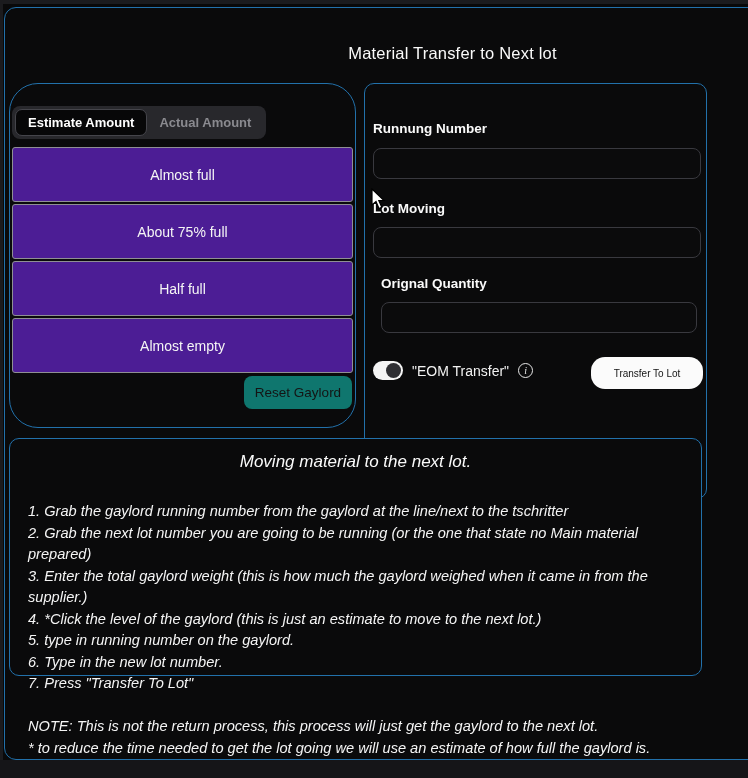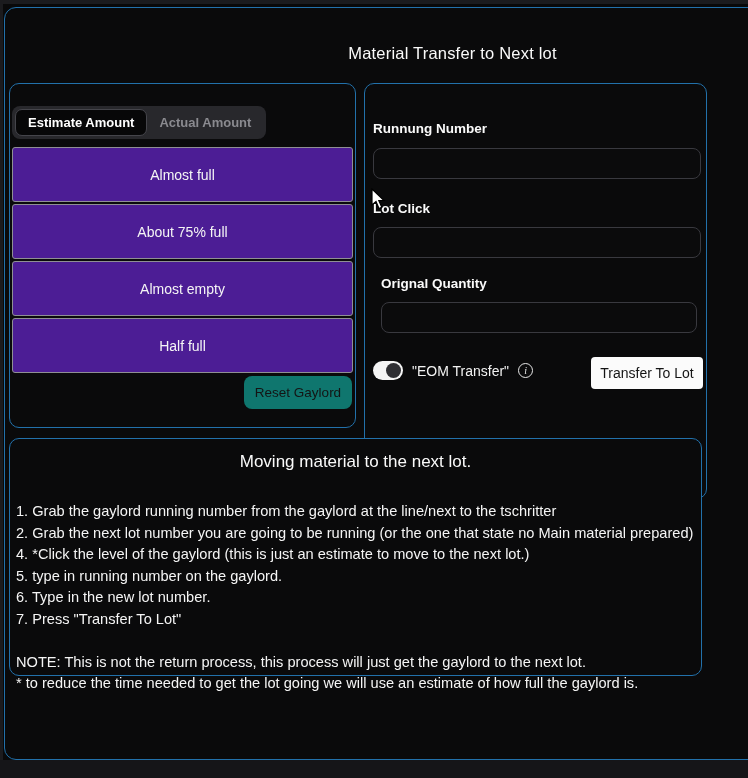"Estimate Amount" .panel-estimate { border-radius: none -> 29px }
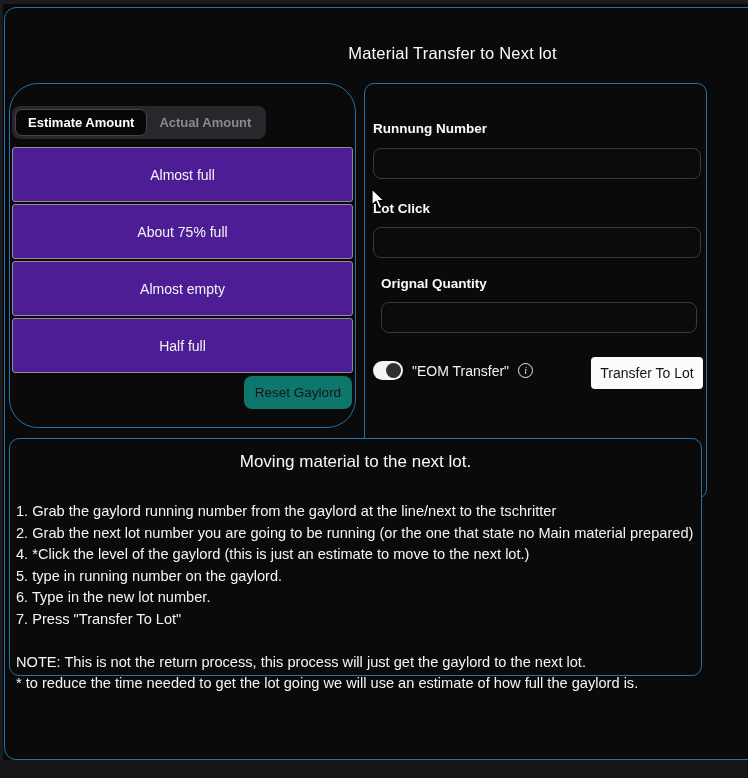"Lot Click" div.field-label { text: Click -> Moving }
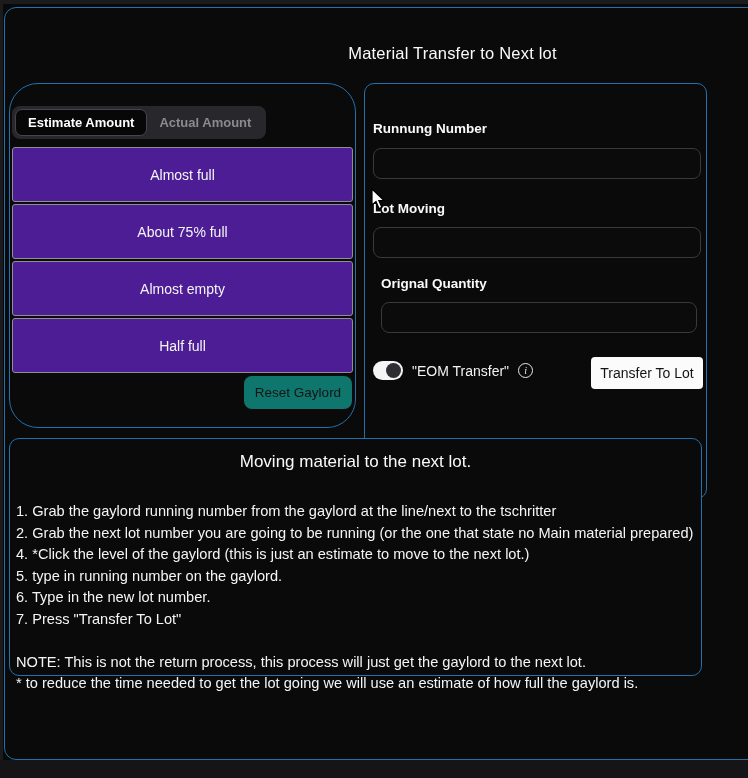"Almost empty" button.level-btn { order: before "Half full" -> after "Half full" }
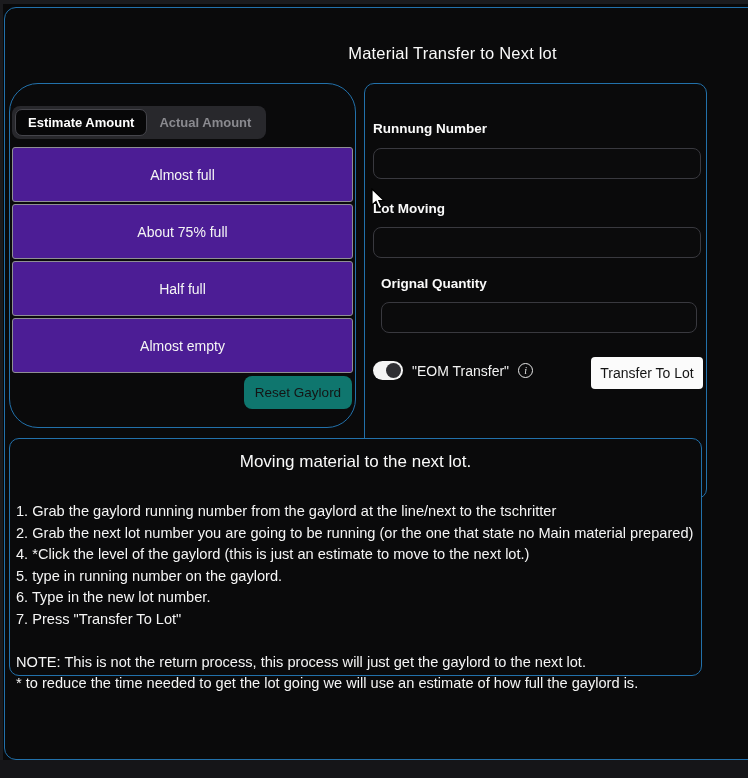"Transfer To Lot" .transfer-btn { border-radius: 4px -> 14px; font-size: 14px -> 10px }
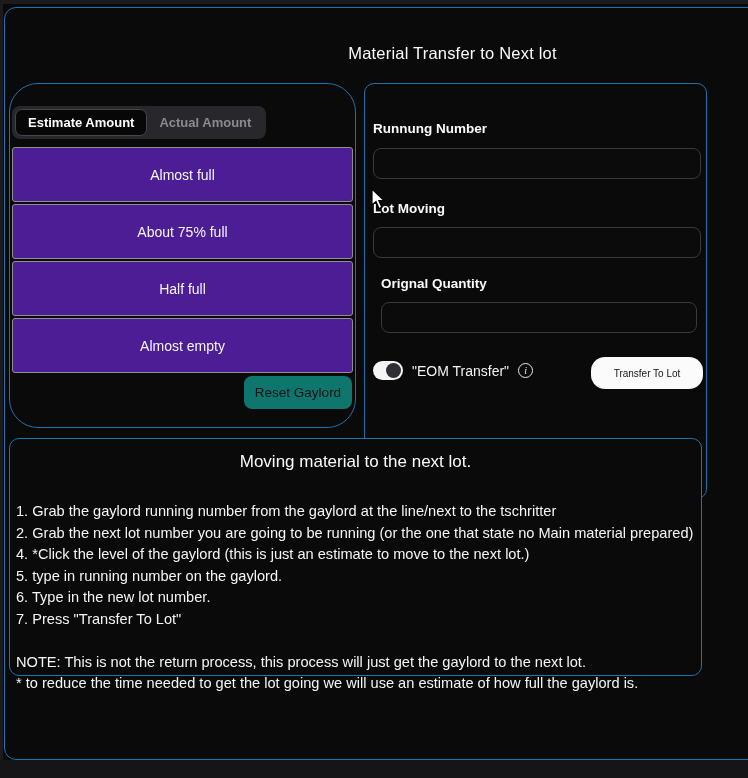"Moving material to the next" .panel-instructions { font-style: none -> italic }
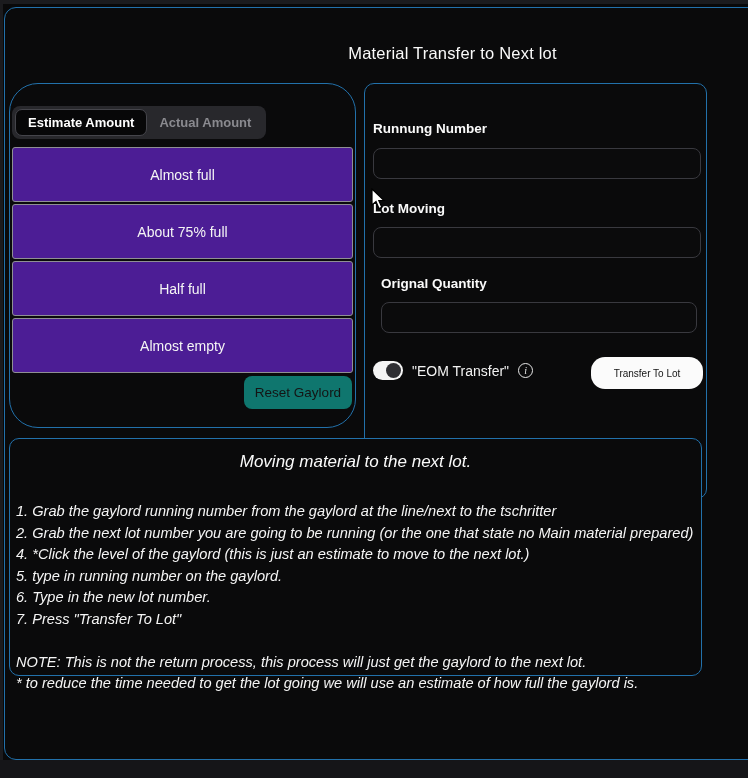"1. Grab the gaylord running" .instruction-lines { left: 6px -> 18px }
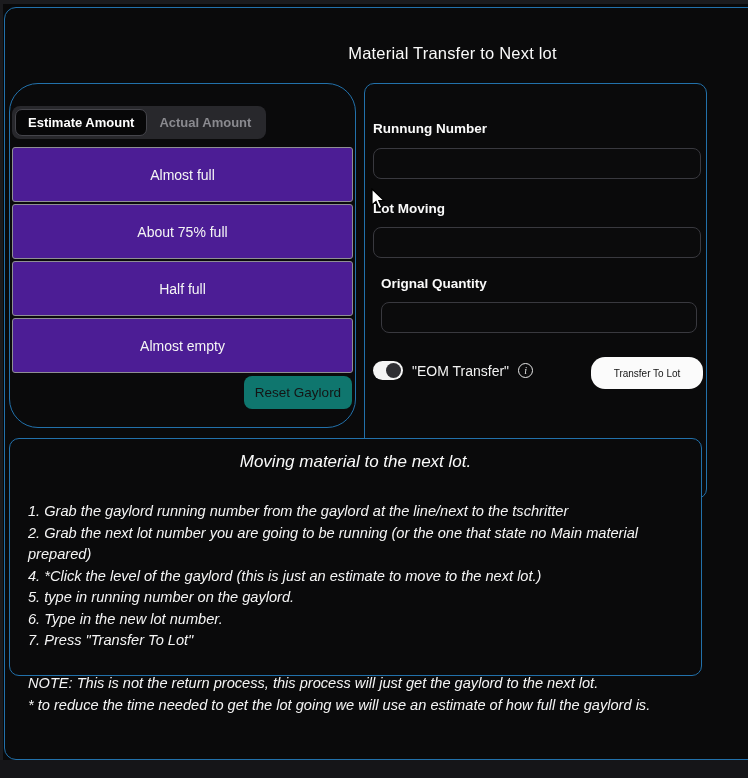"3. Enter the total gaylord" div { html: none -> <div>3. Enter the total gaylord weight (this is how much the gaylord weighed when it came in from the supplier.)</div> }
